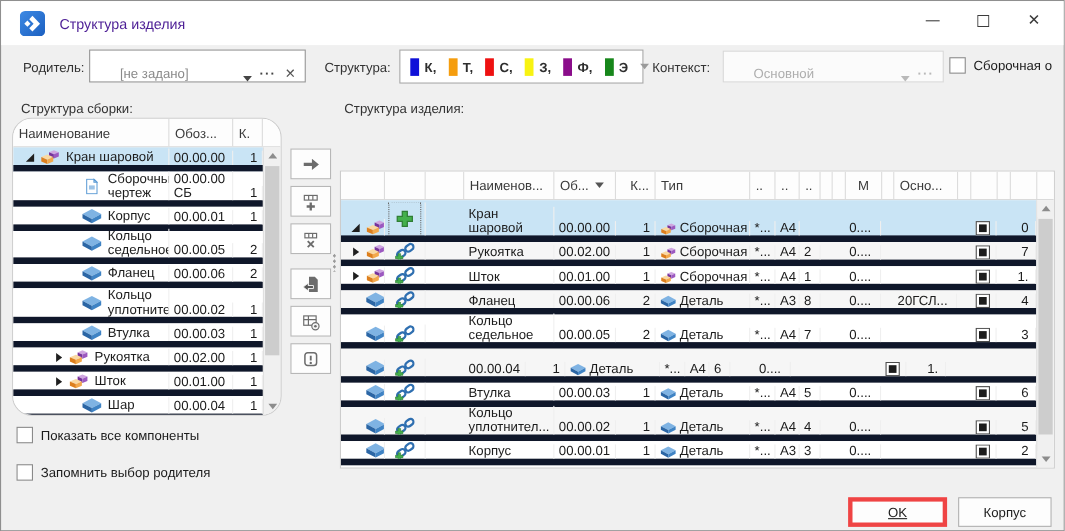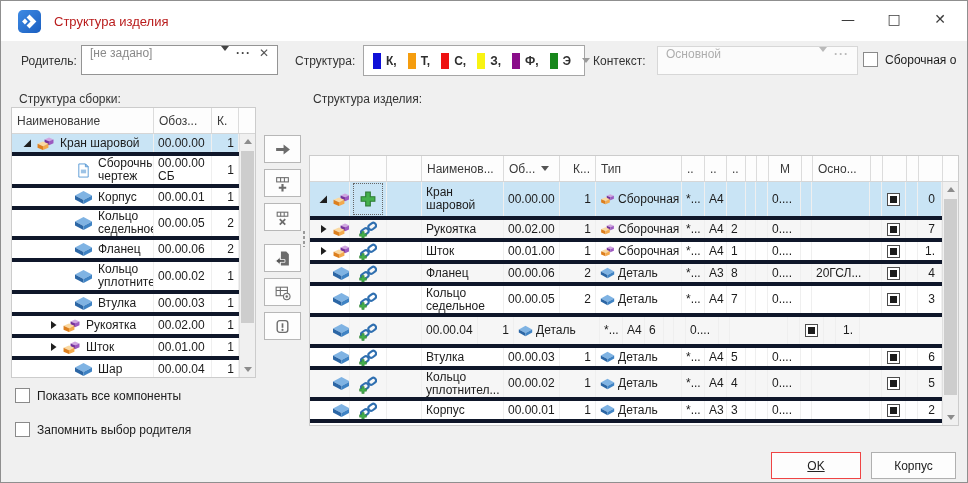"Структура изделия" .apptitle { color: #b91c1c -> #4c1d95 }
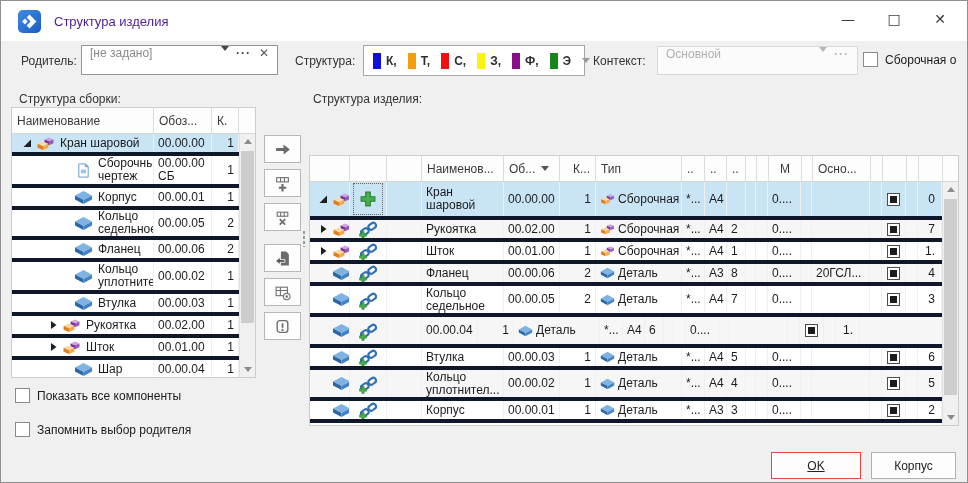"[не задано]" .combo { align-items: flex-start -> flex-end; padding-left: none -> 19px }
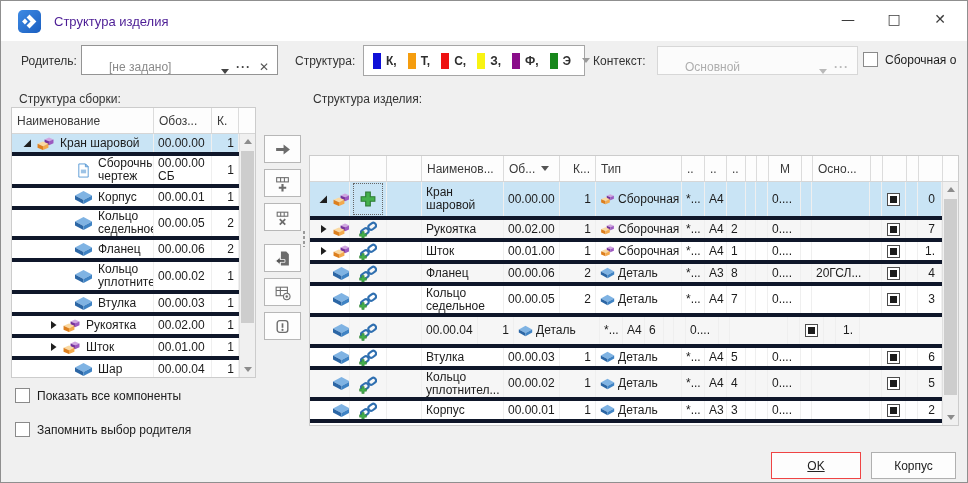"Наименование" div.tbl { border-radius: none -> 18px }
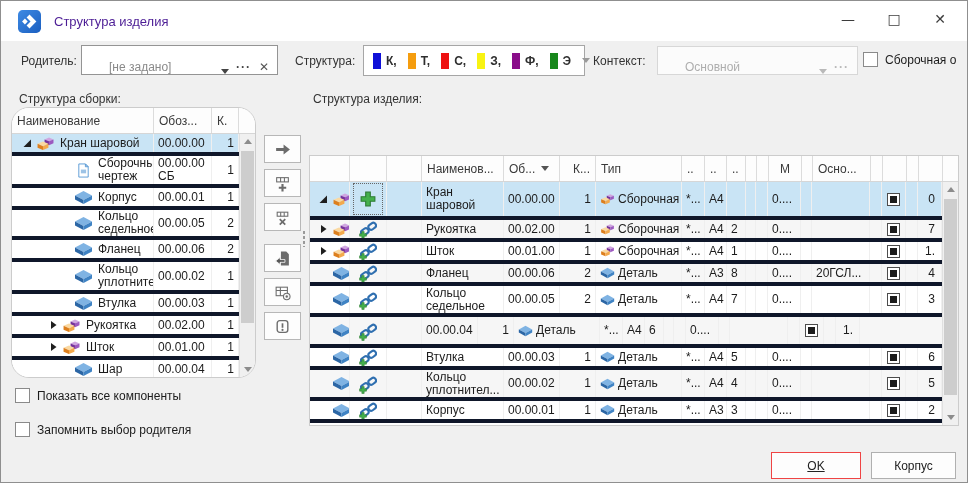"Кран шаровой" .row { align-items: none -> flex-end; border-bottom: 4px solid #0f172a -> 6px solid #0f172a }
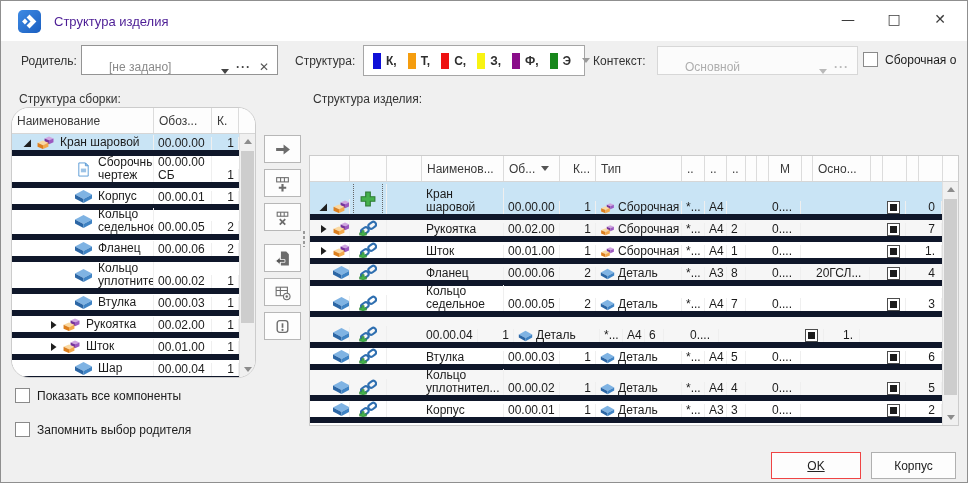"OK" .btn.primary { border: 1px solid #ef4444 -> 4px solid #ef4444 }
